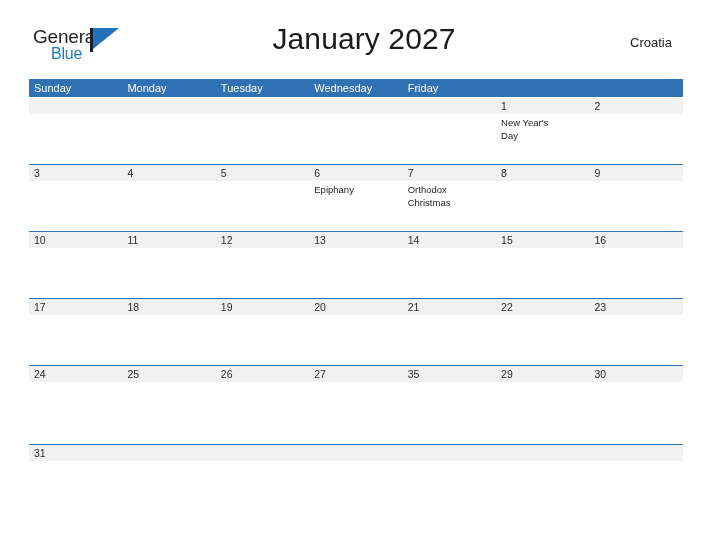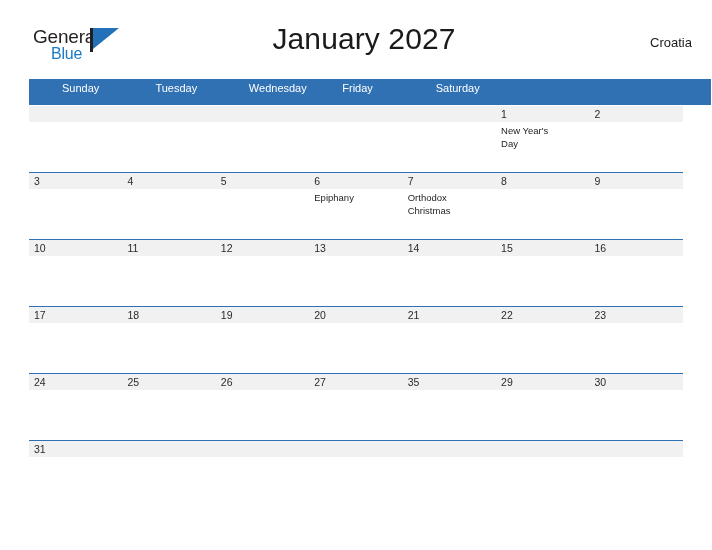"Croatia" .country { right: 20px -> 40px }
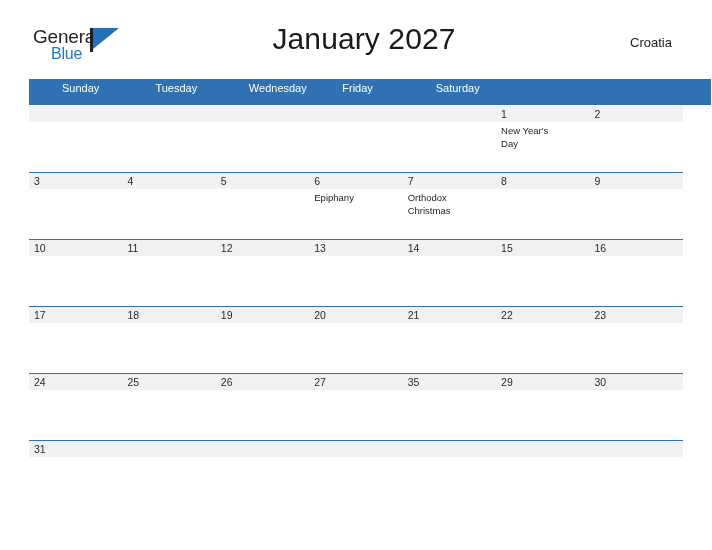"Sunday" .weekday-header { height: 26px -> 18px; padding-left: 28px -> none }
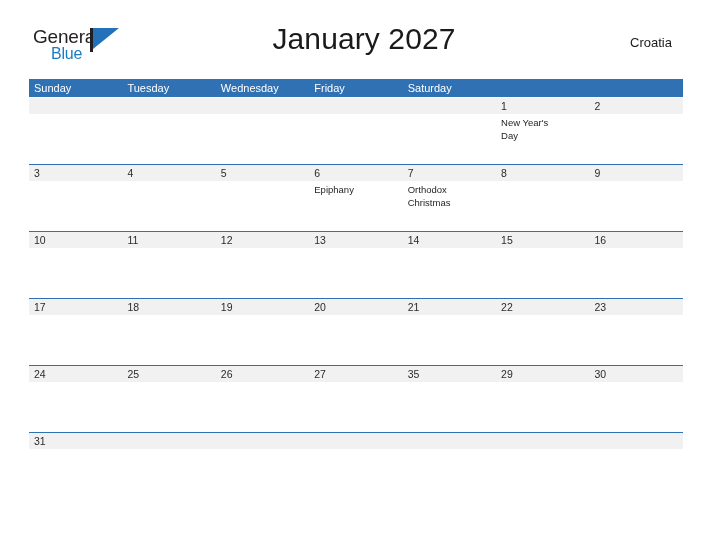"Monday" div.wd { html: none -> <div>Monday</div> }
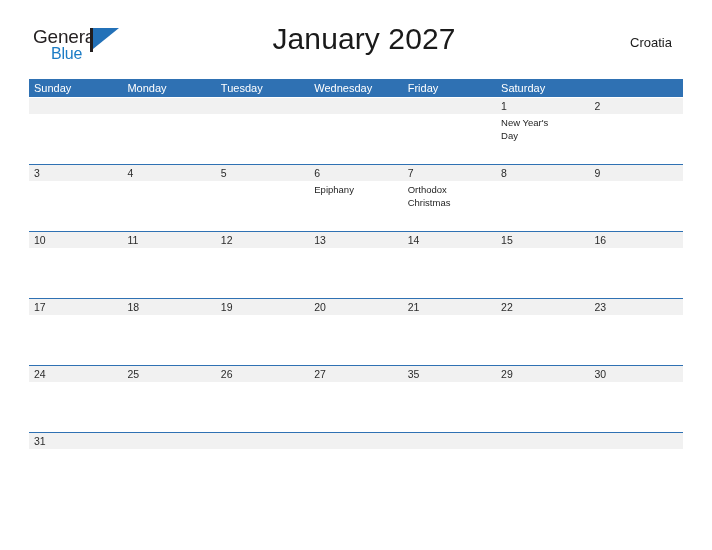"Saturday" div.wd { html: <div>Saturday</div> -> none }
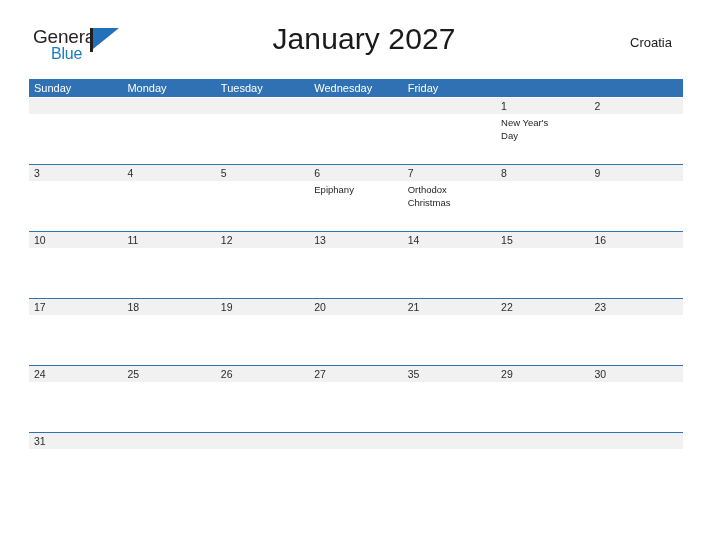"31" .week.last { margin-top: none -> 12px }
